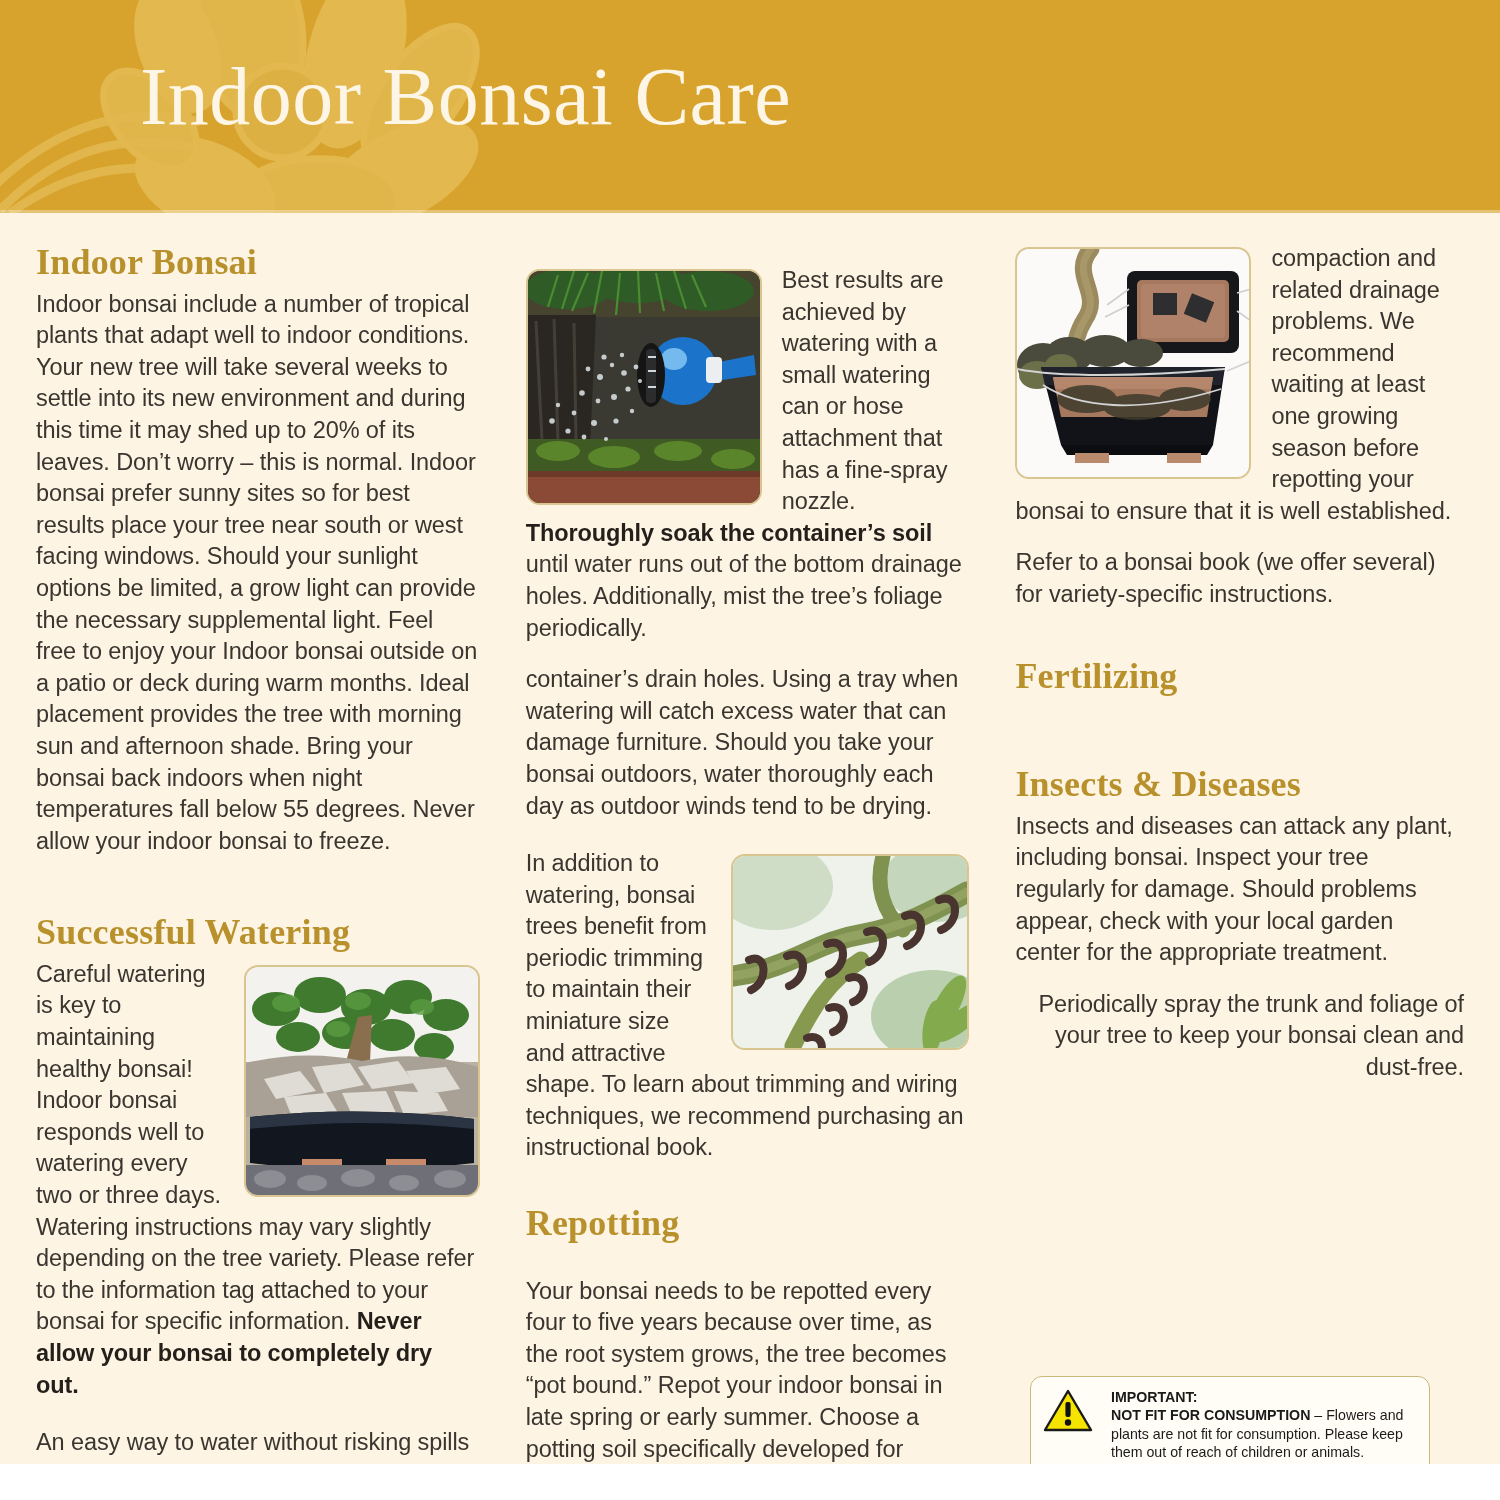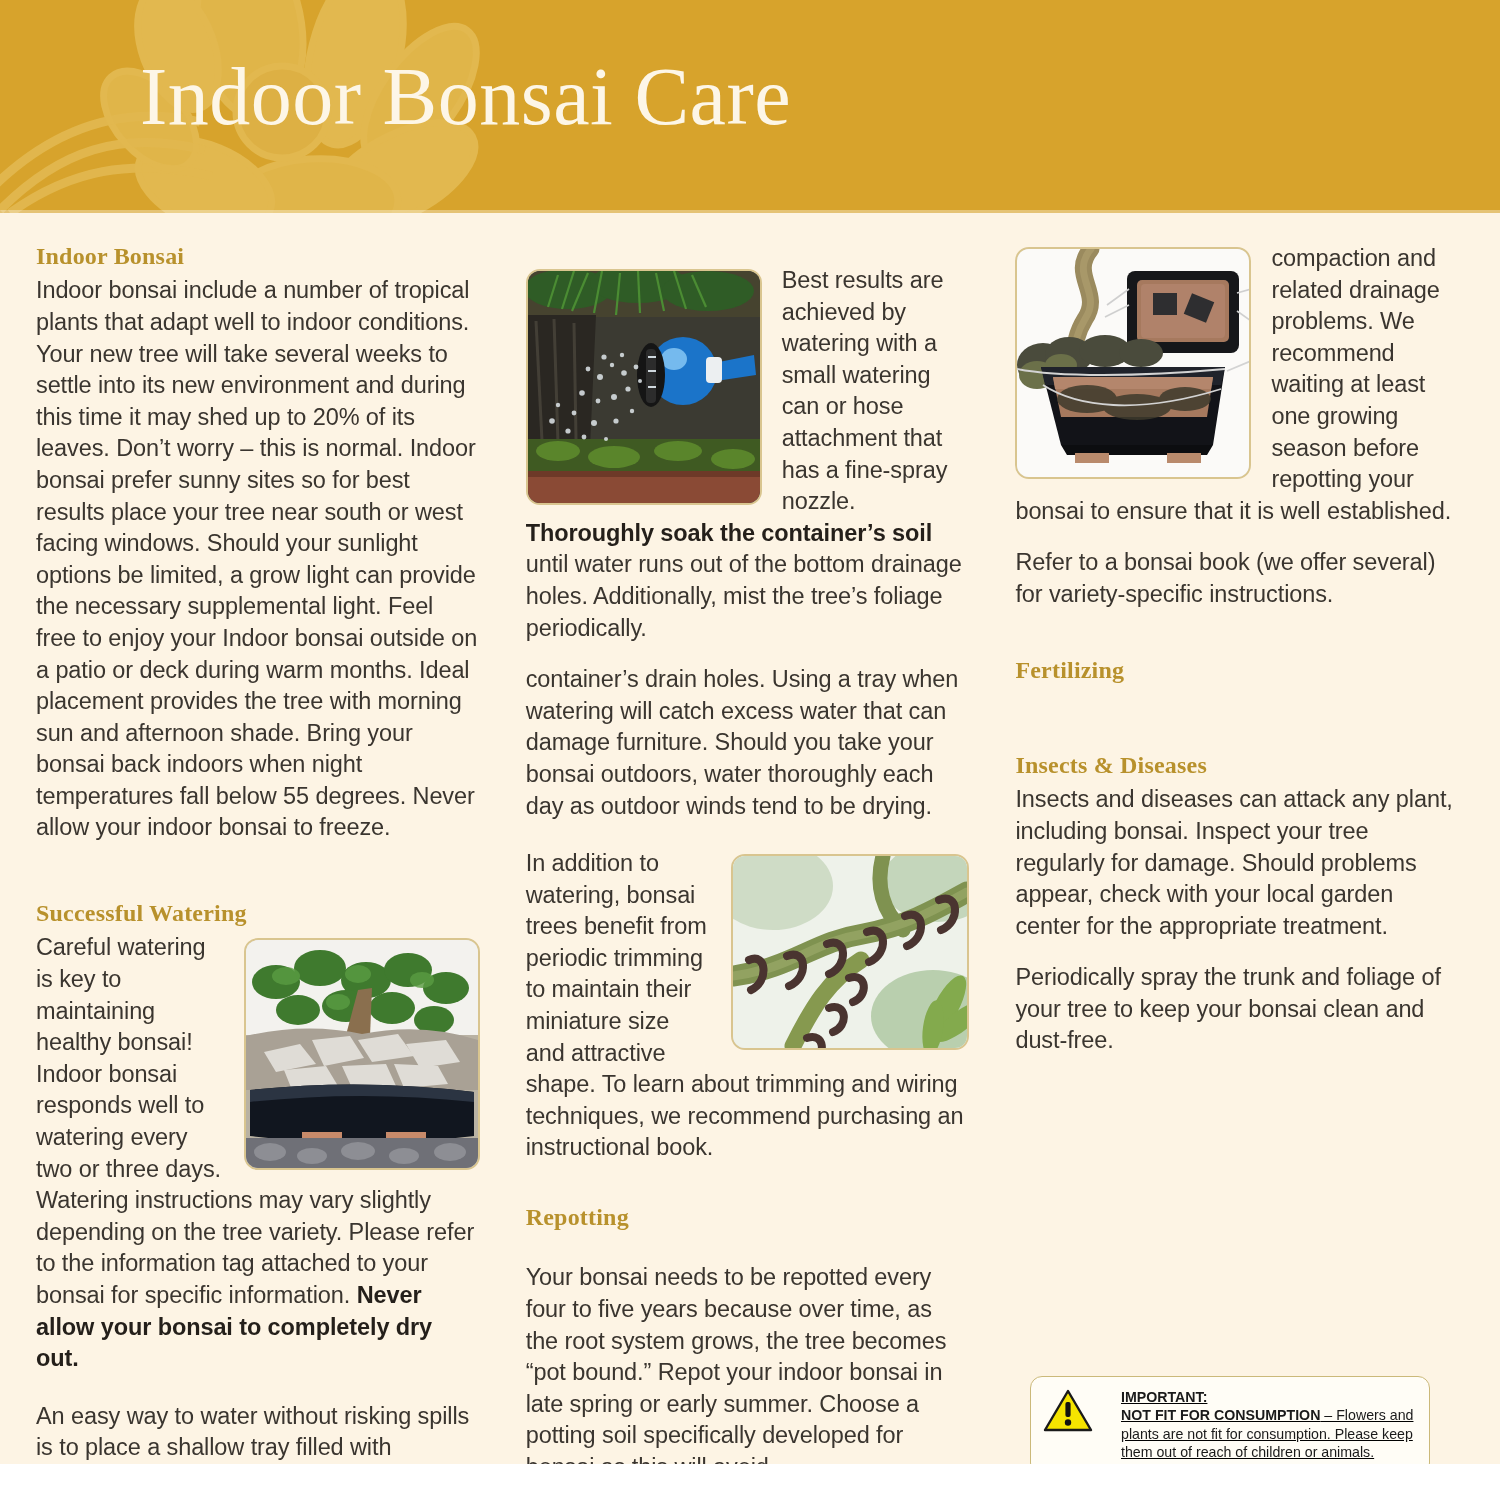"Indoor Bonsai" h2.sec { font-size: 24px -> 36px }
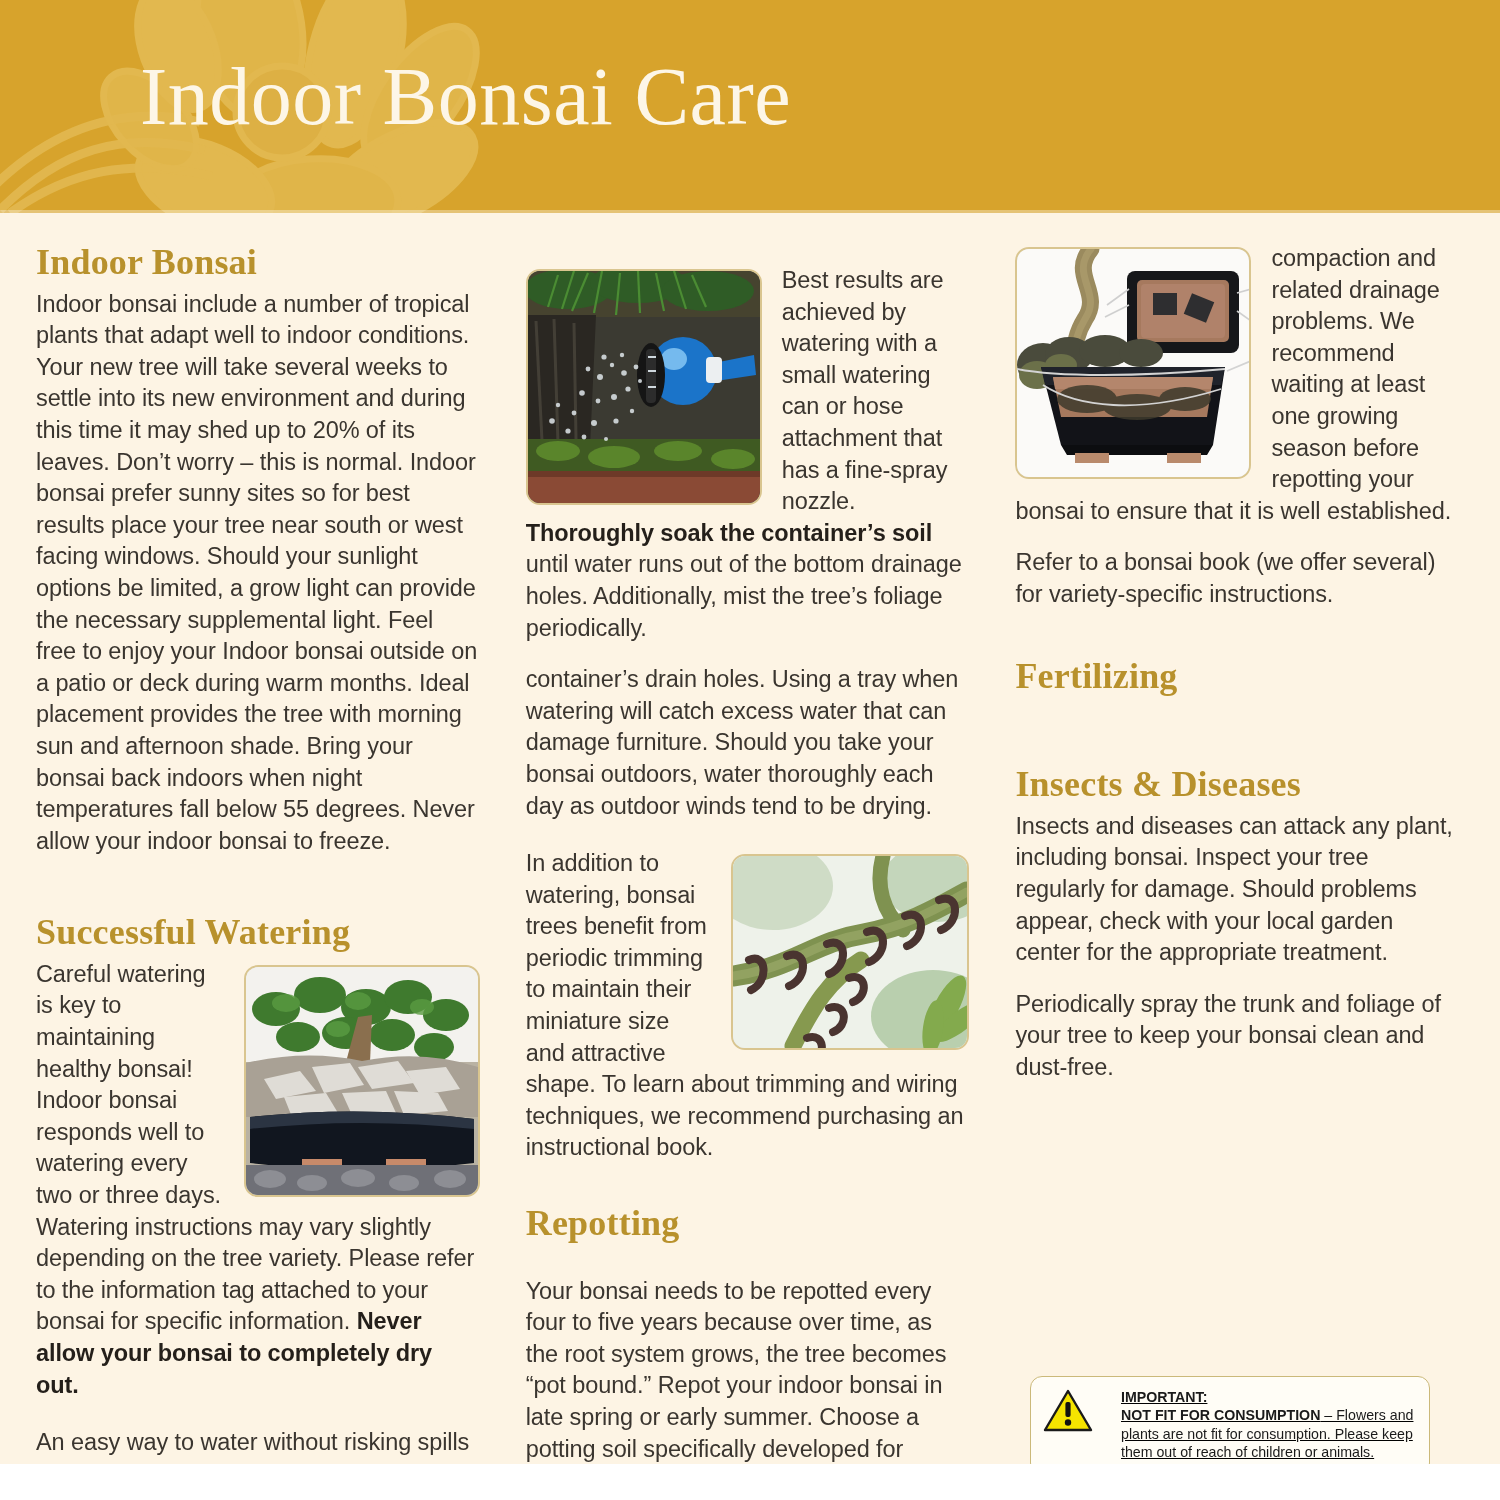"Periodically spray the trunk and" p.body-text { text-align: none -> right }
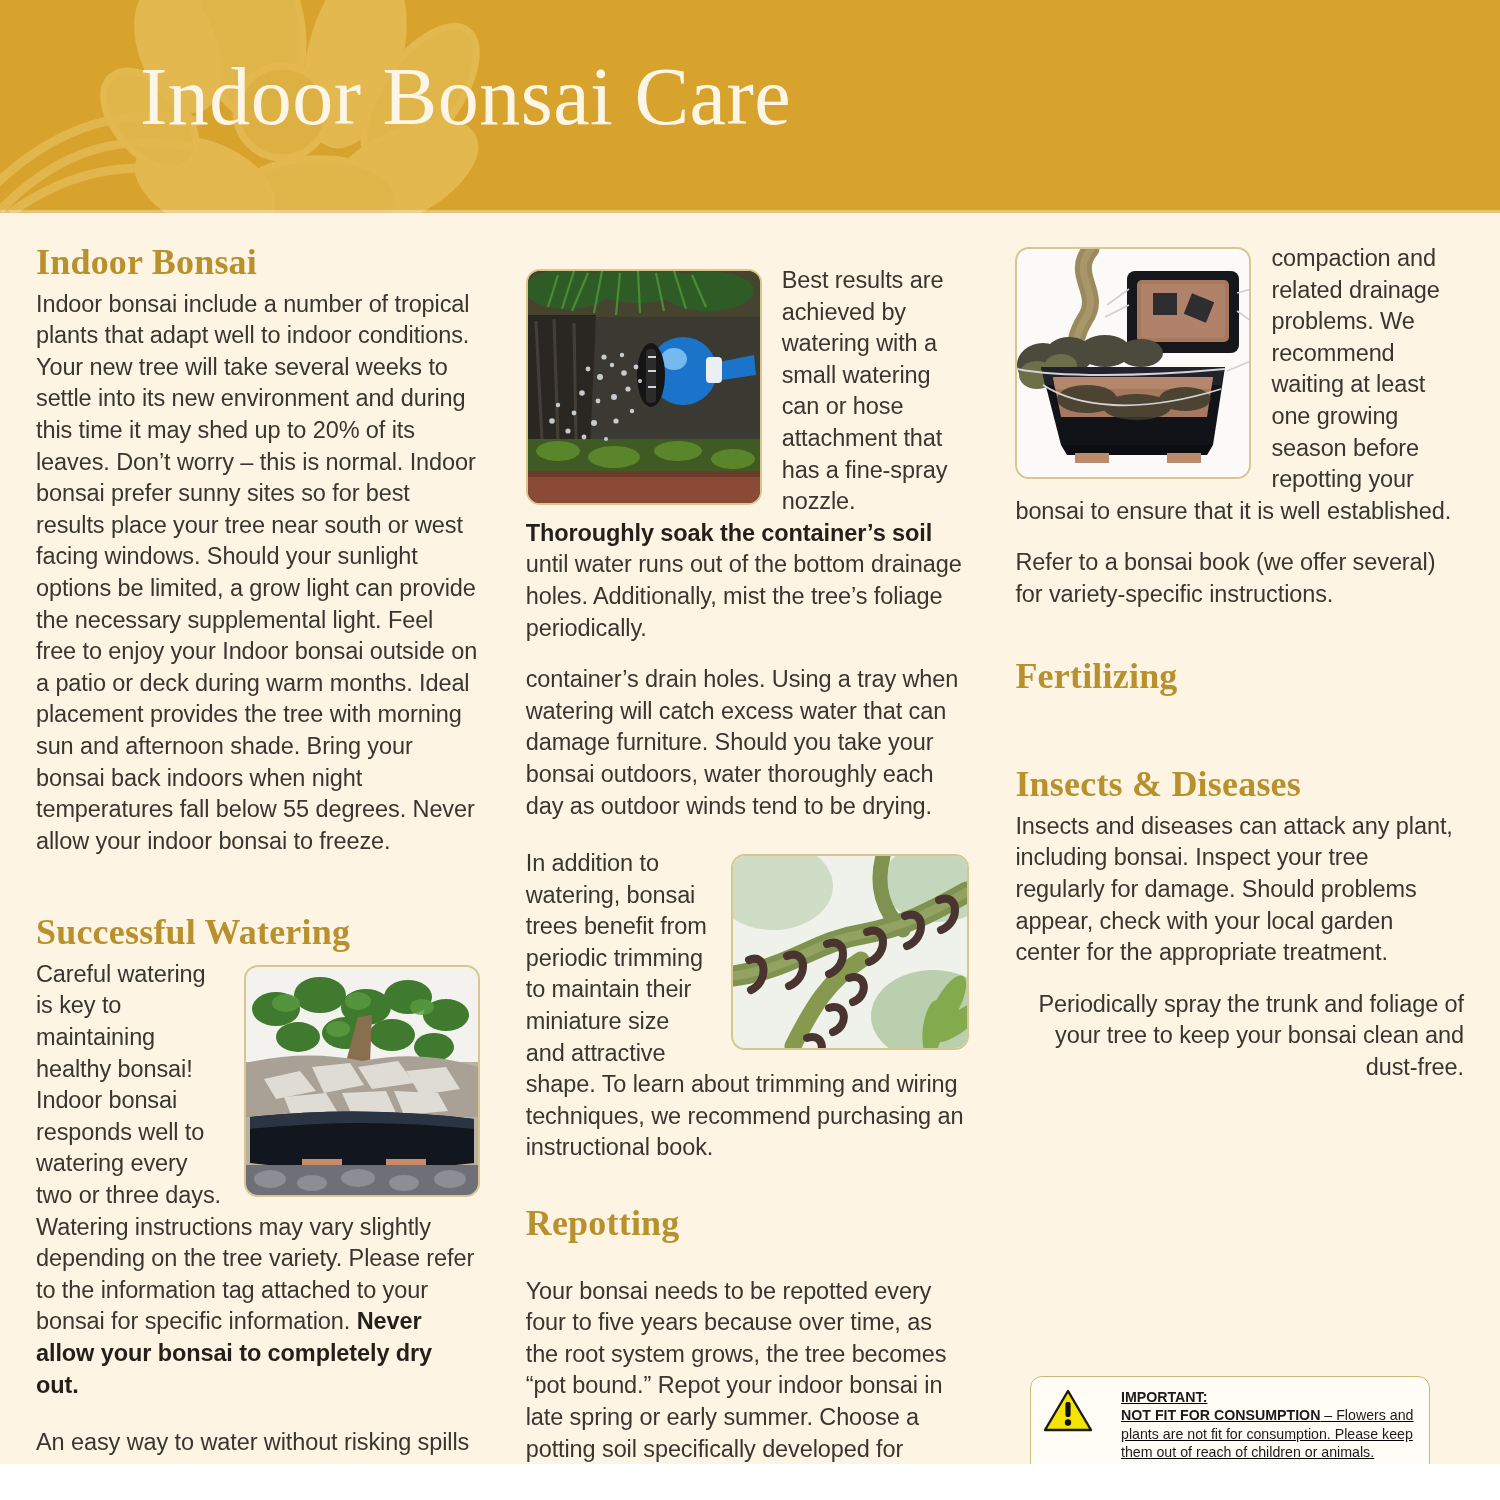"IMPORTANT:" .warning-box { gap: 28px -> 18px; text-decoration: underline -> none }
